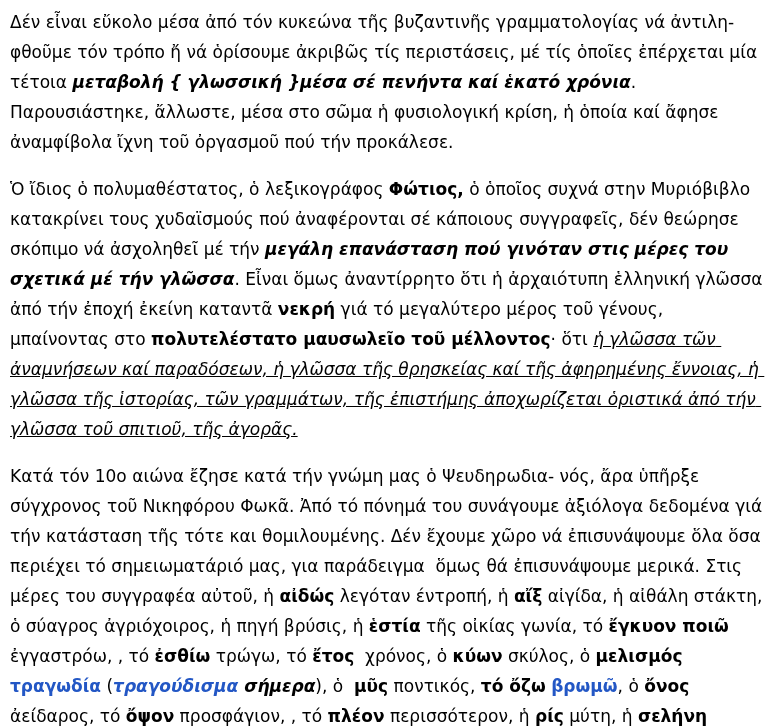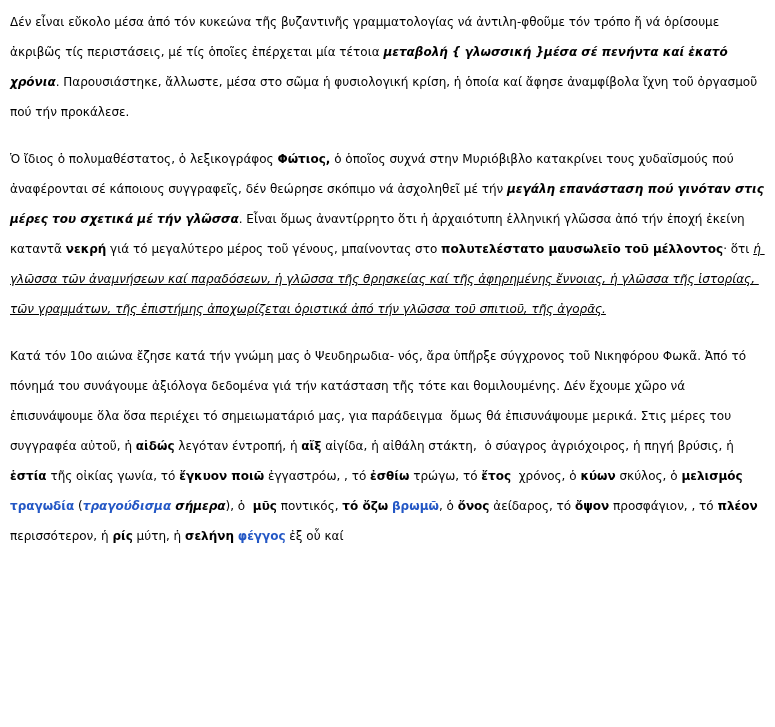"Δέν εἶναι εὔκολο μέσα ἀπό" .para { font-size: 12px -> 17px }
